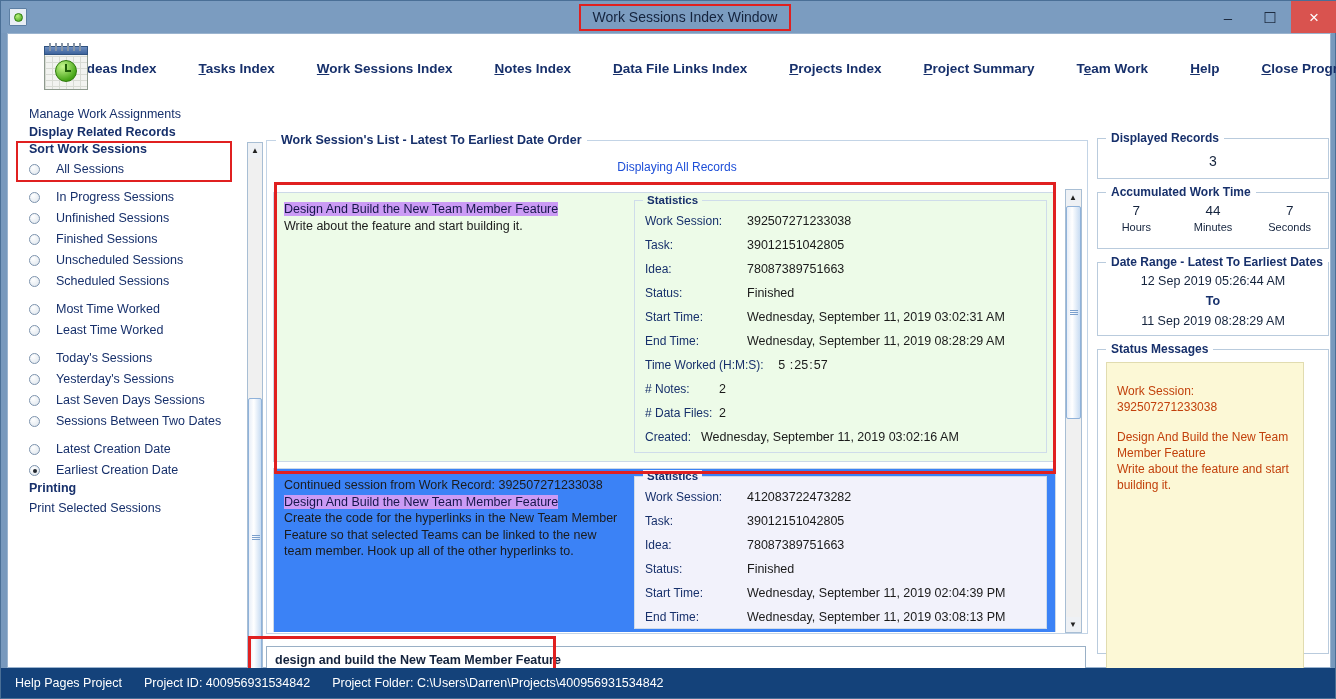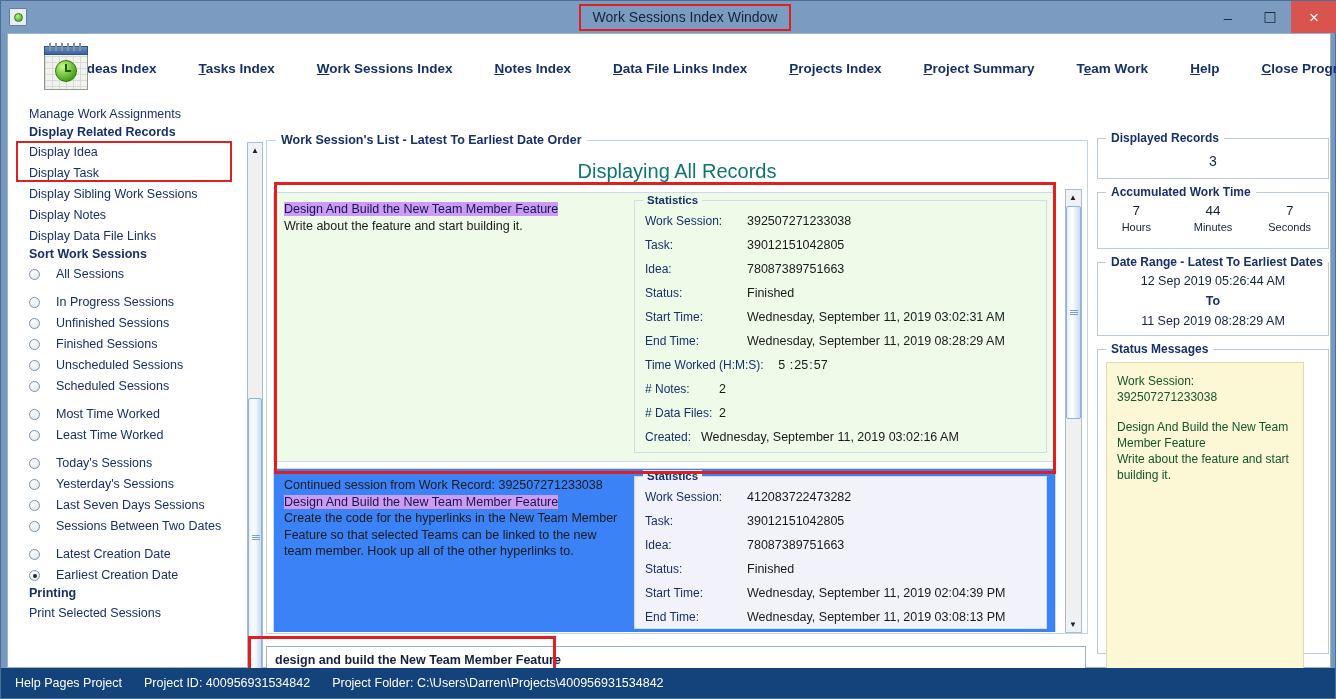"Display Idea" div { html: <div> <div>Display Idea</div> <div>Display Task</div> <div>Display Sibling Work Sessions</div> <div>Display Notes</div> <div>Display Data File Links</div> </div> -> none }
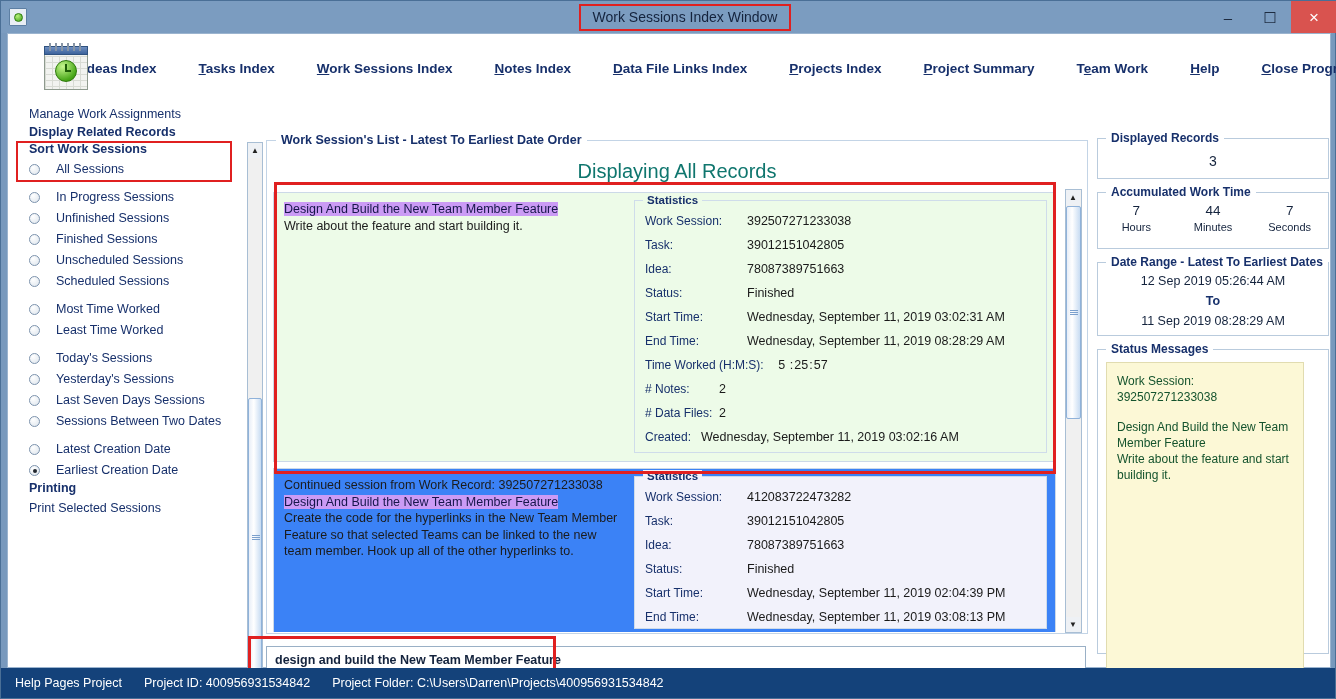"Displaying All Records" #displaying-all { color: #0f766e -> #1d4ed8; font-size: 20px -> 12px }
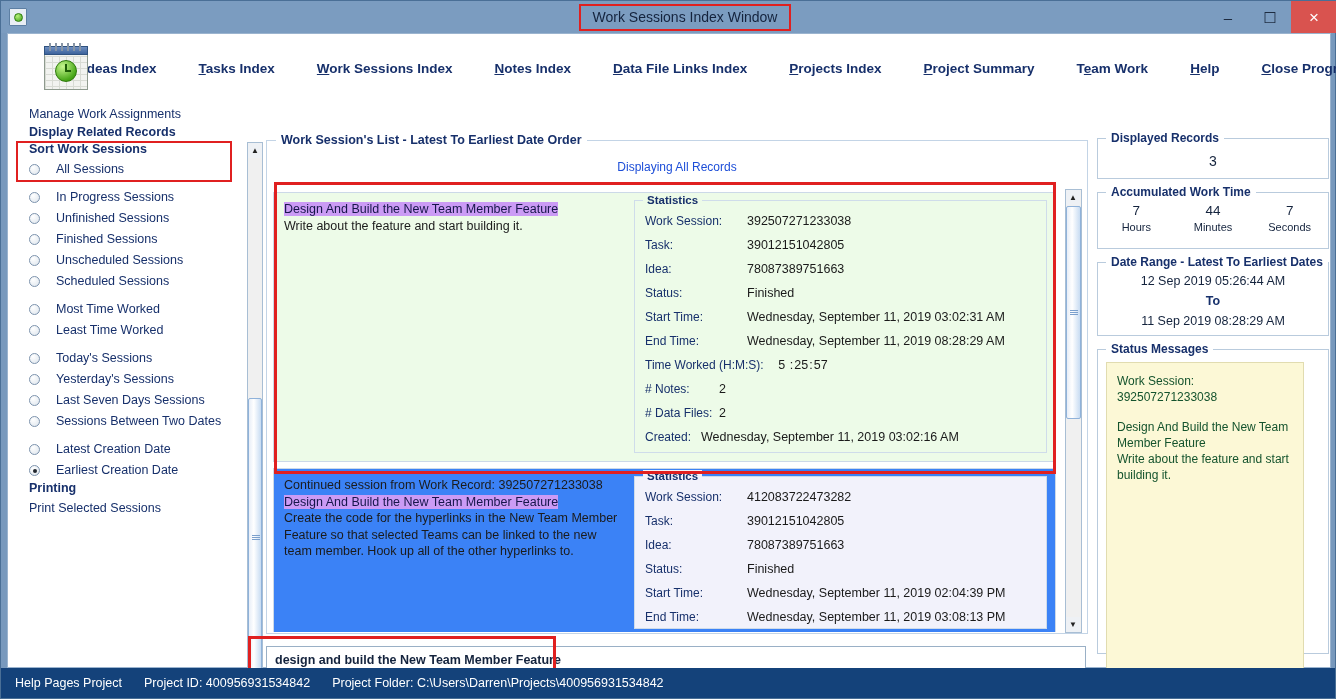"Work Session: 392507271233038" #status-msgbox { color: #14532d -> #c2410c; padding: 10px 10px -> 20px 10px }
